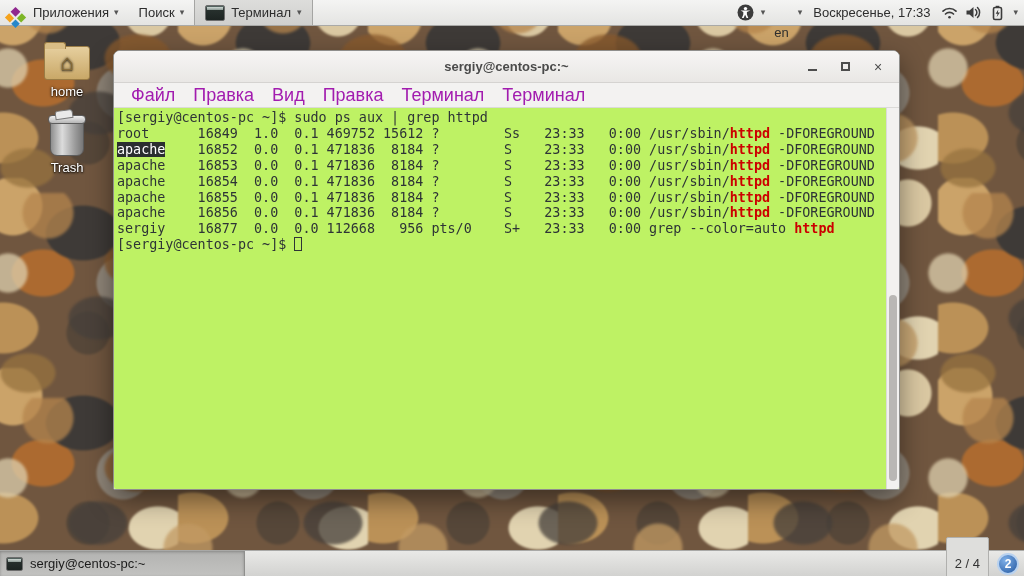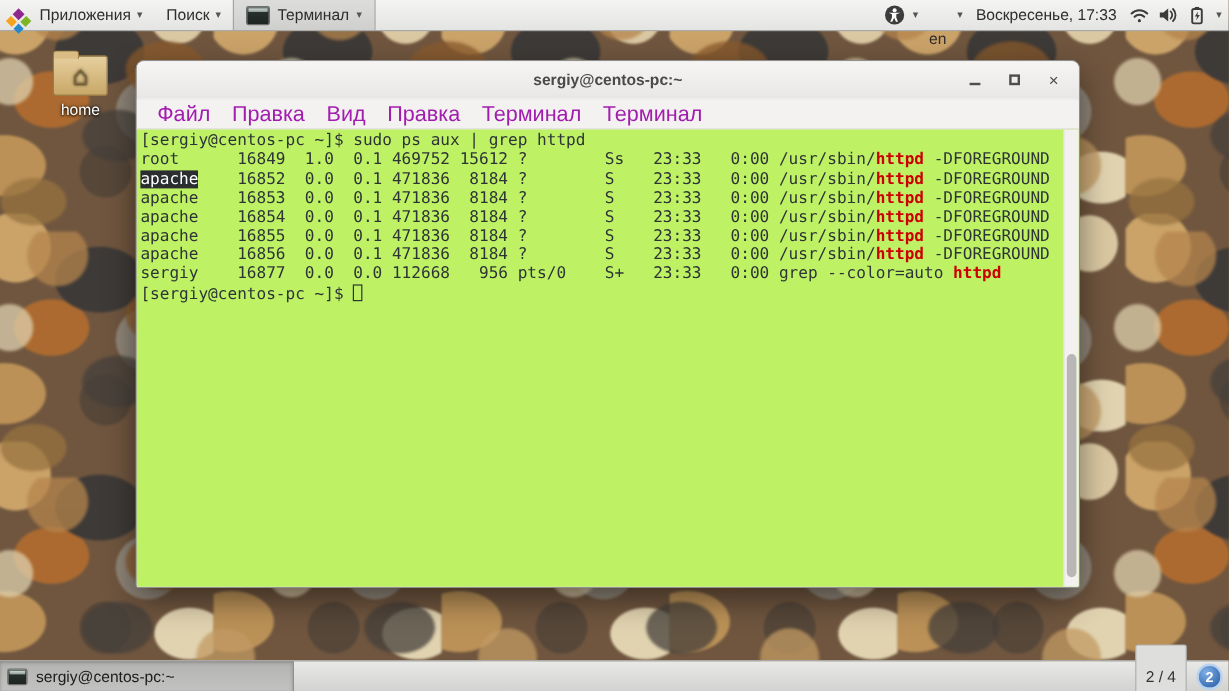"Trash" div.desktop-icon { html: none -> <div> <div></div> <div>Trash</div> </div> }
